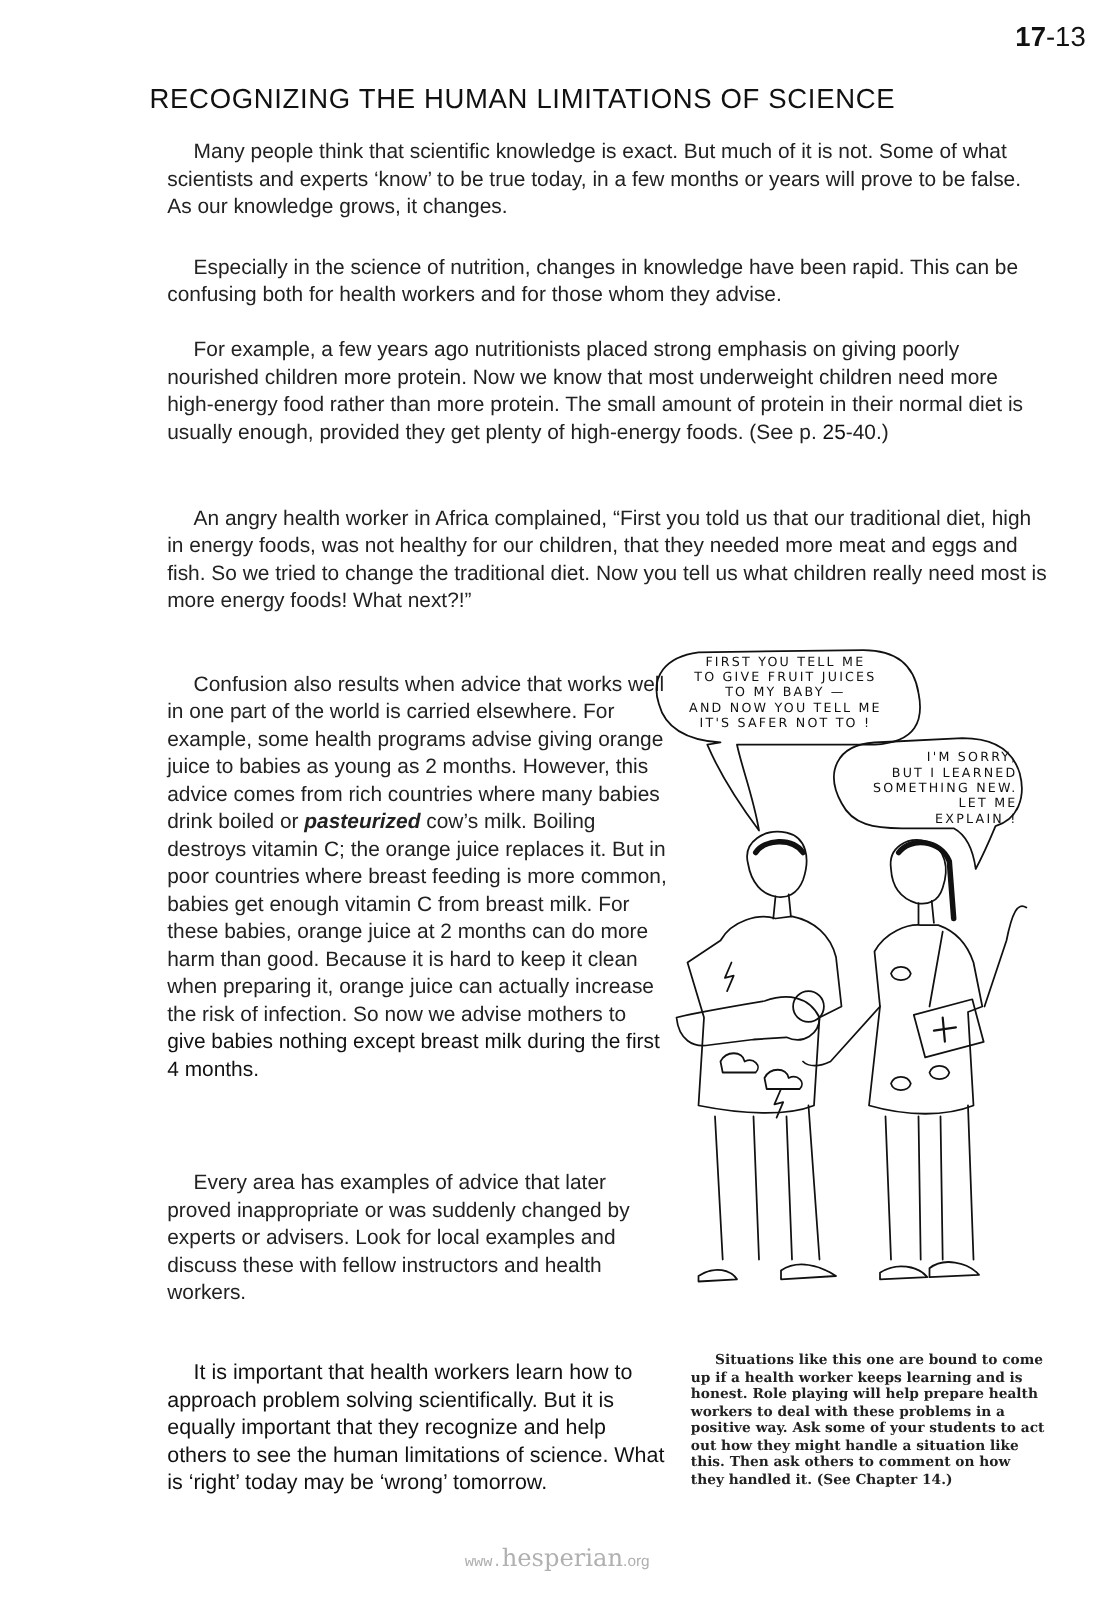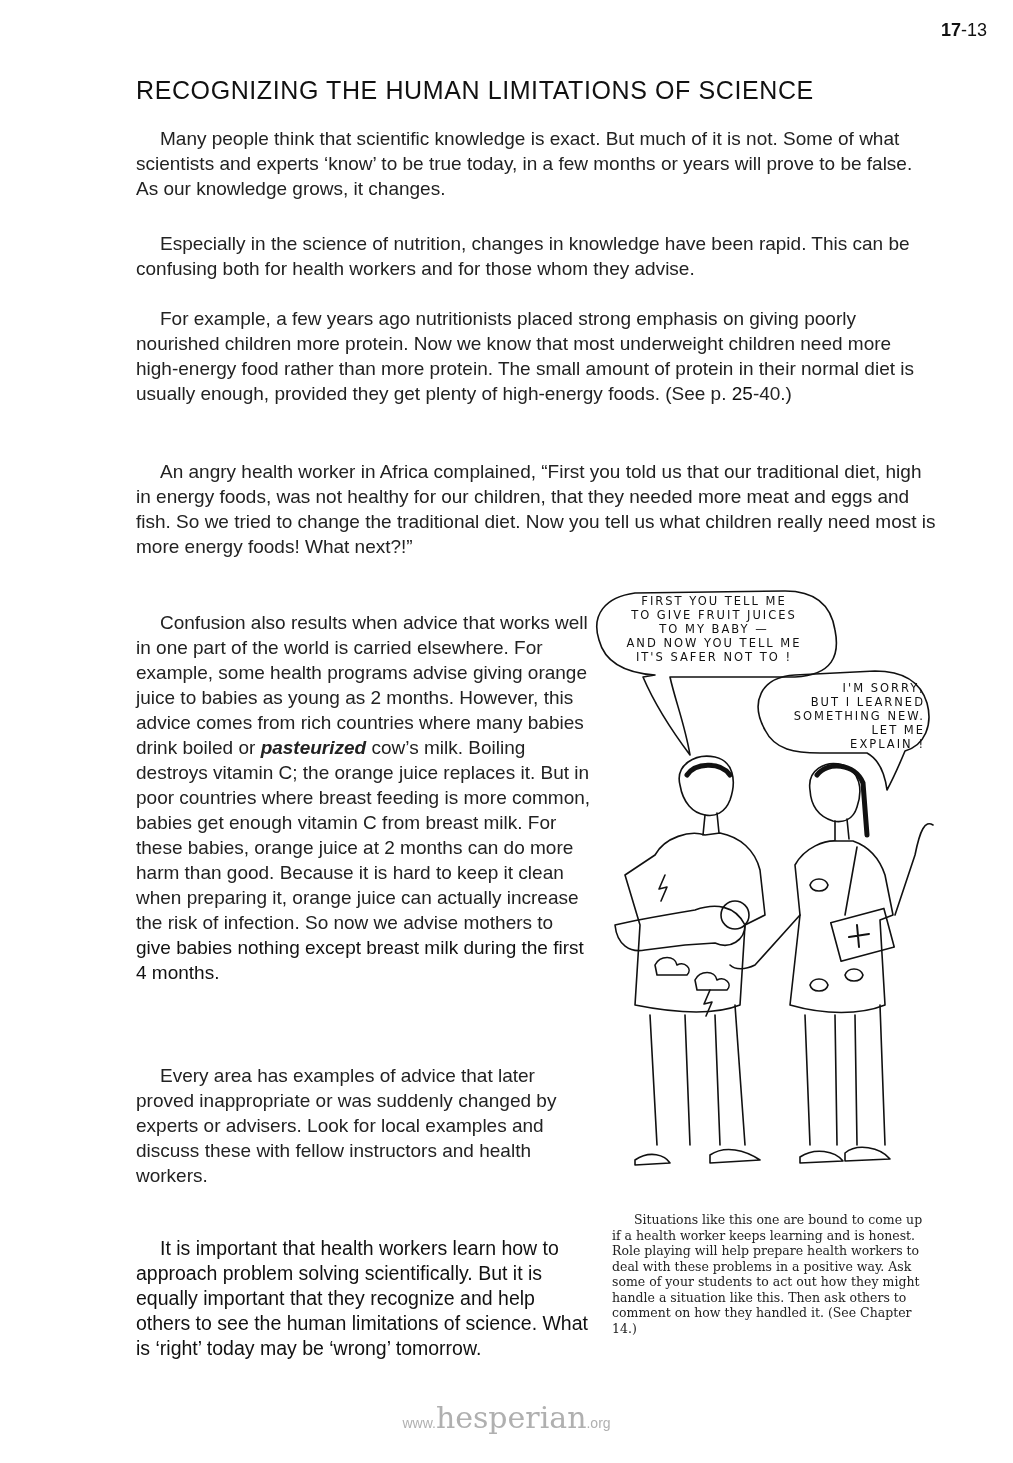"17-13" .page-number { font-size: 18px -> 25px }
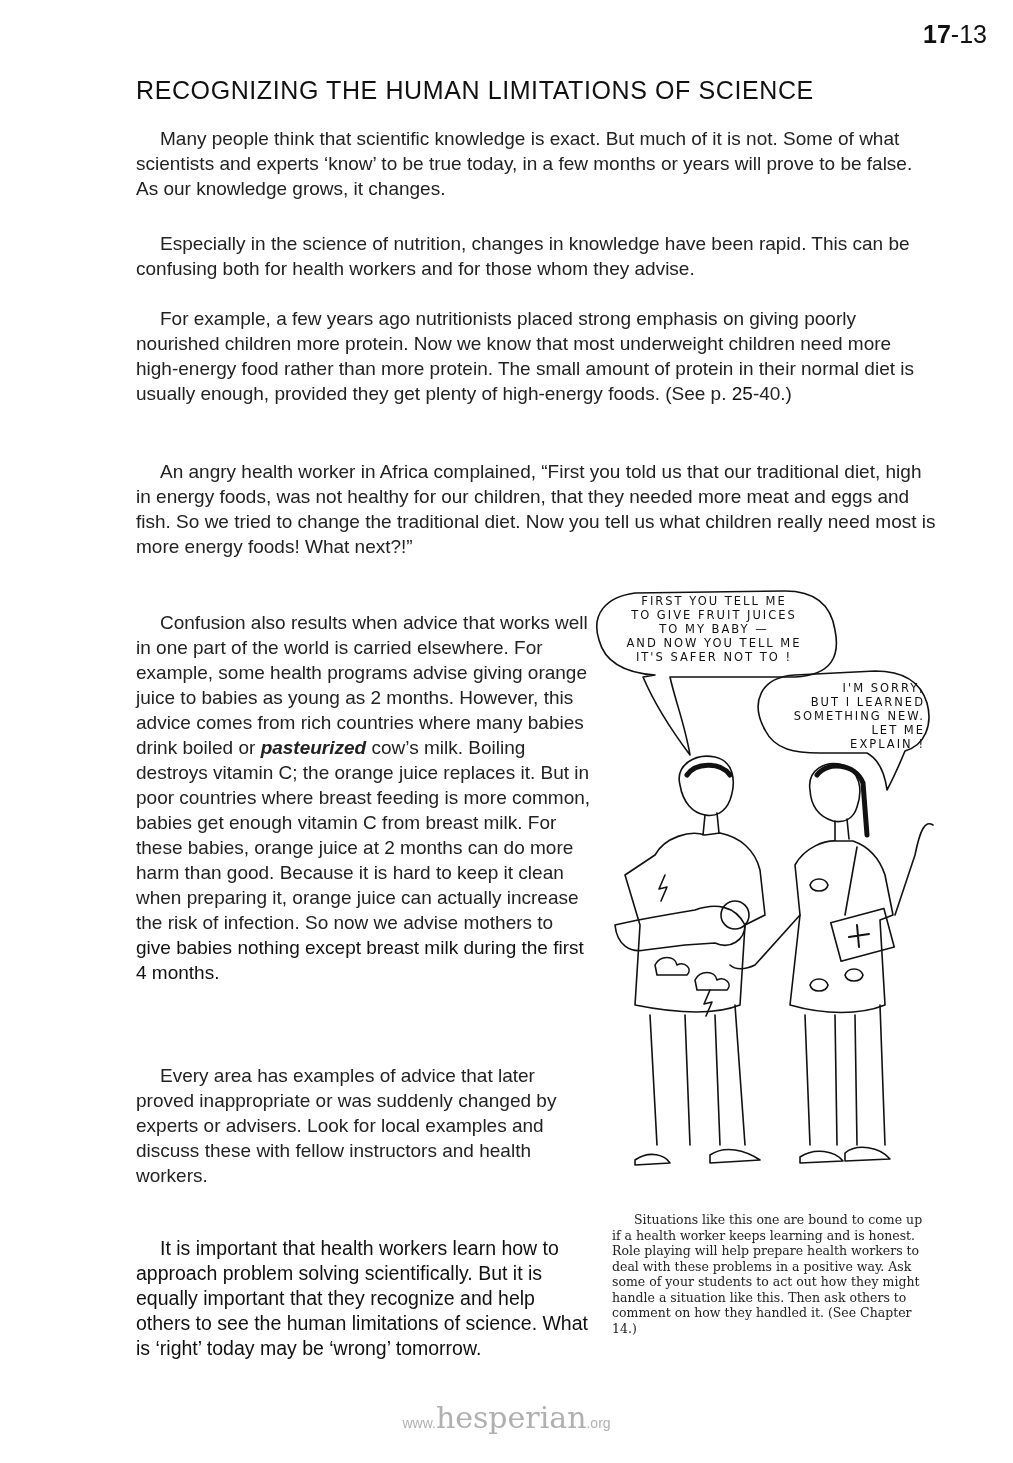"Many people think that scientific" .p { left: 136px -> 152px }
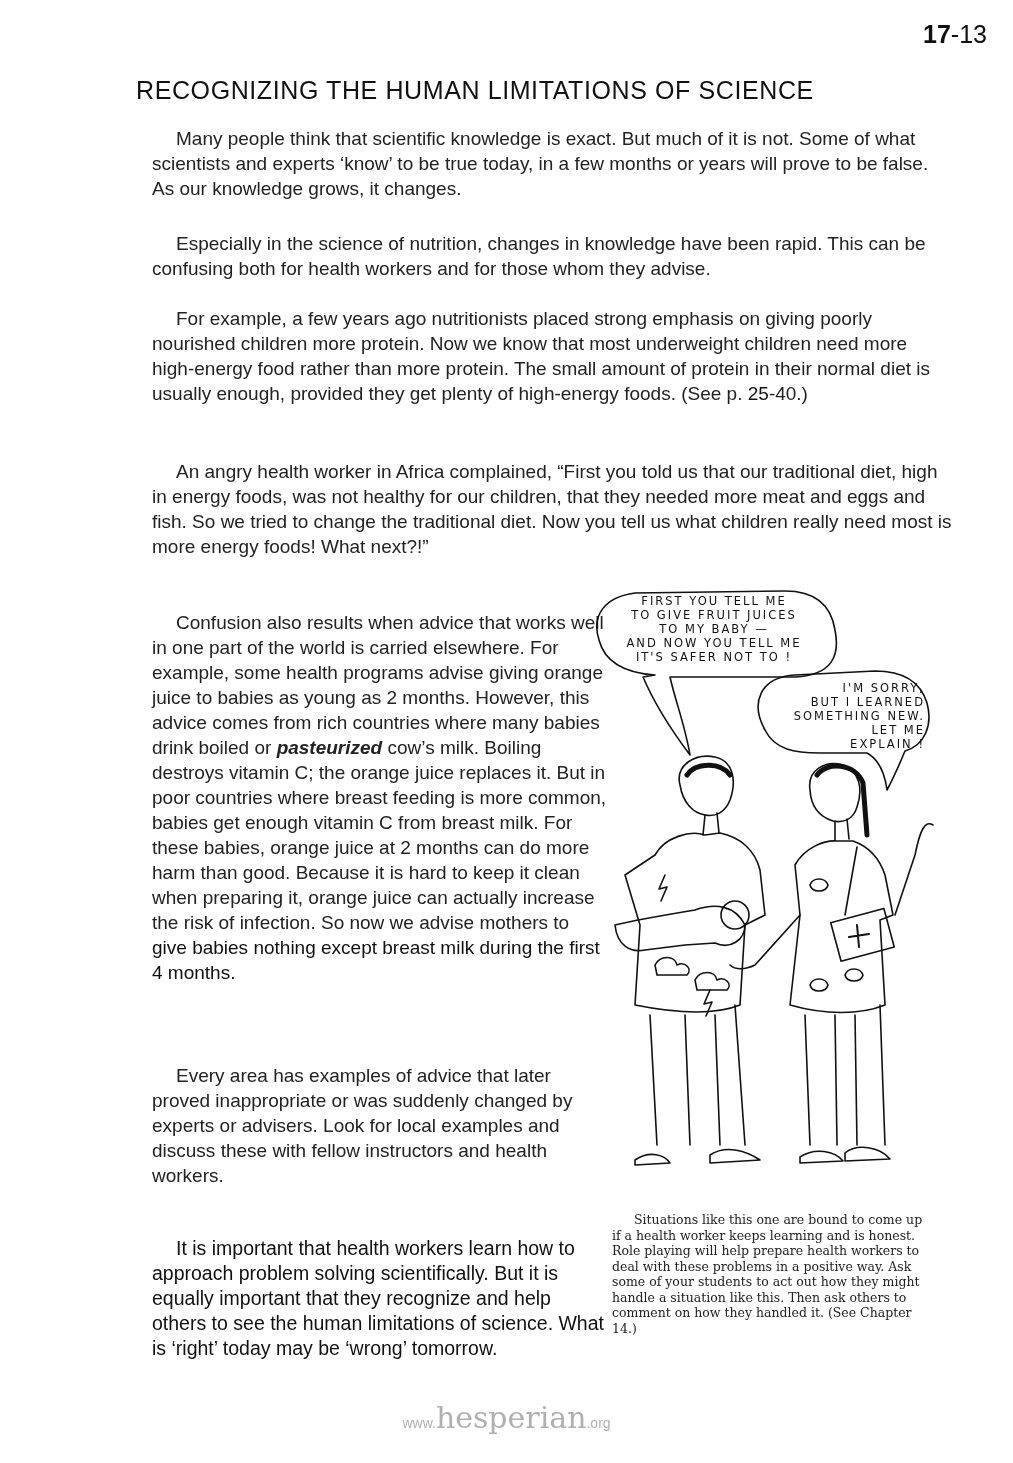"Situations like this one are" .caption { font-weight: none -> bold; margin: 0 -> 16px }
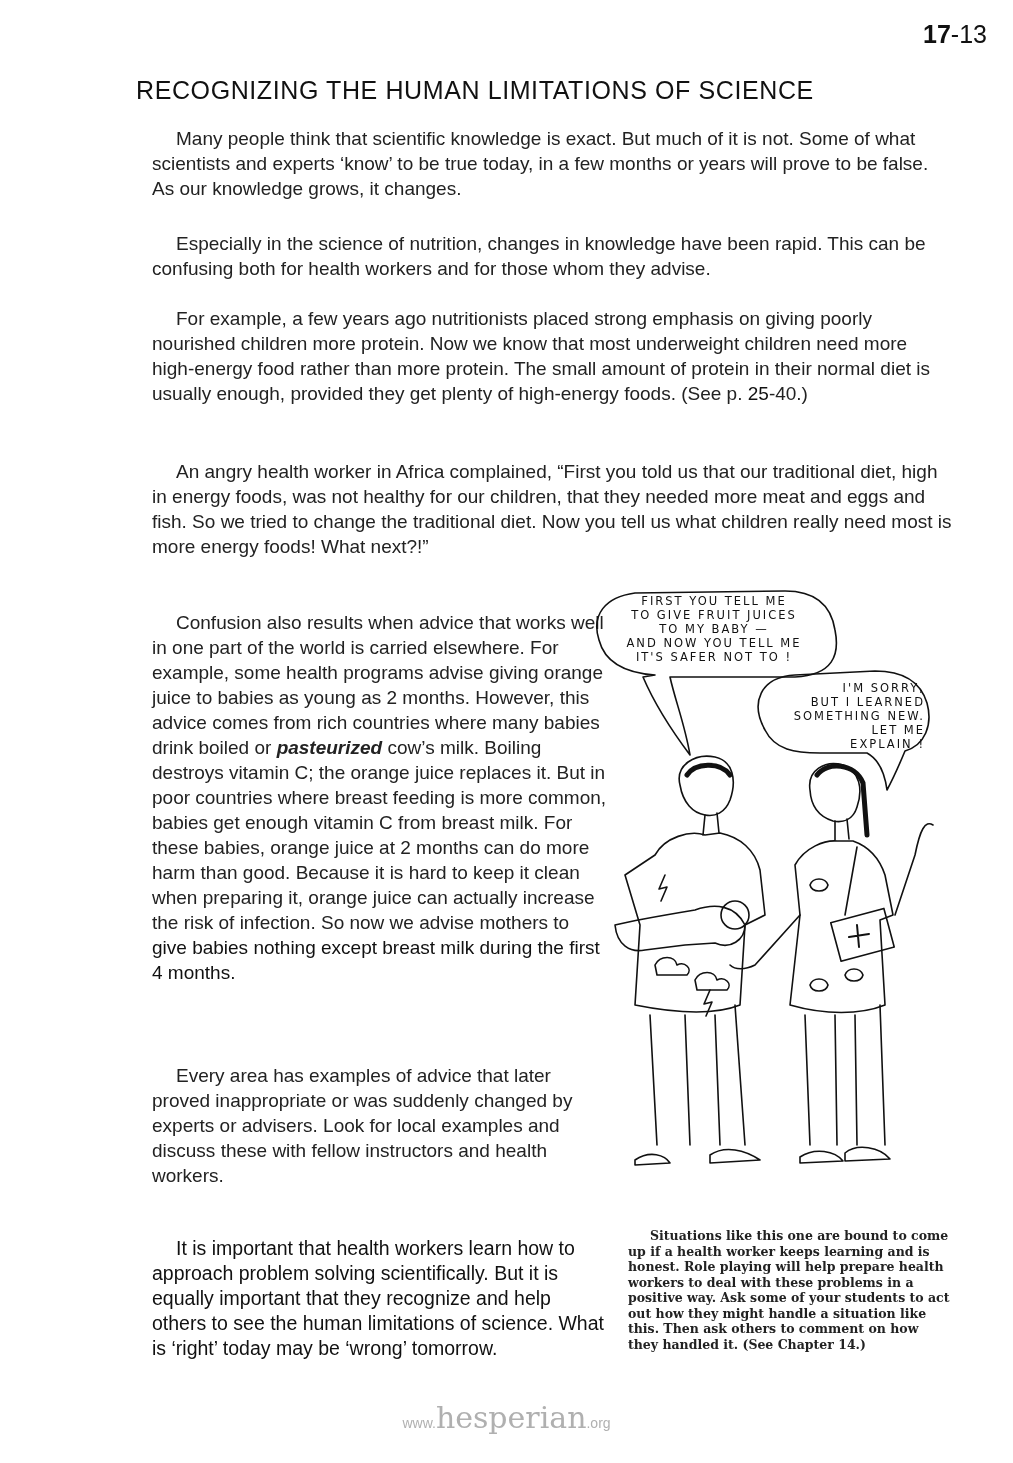"www." .footer .www { font-family: Liberation Sans, sans-serif -> Liberation Mono, monospace }
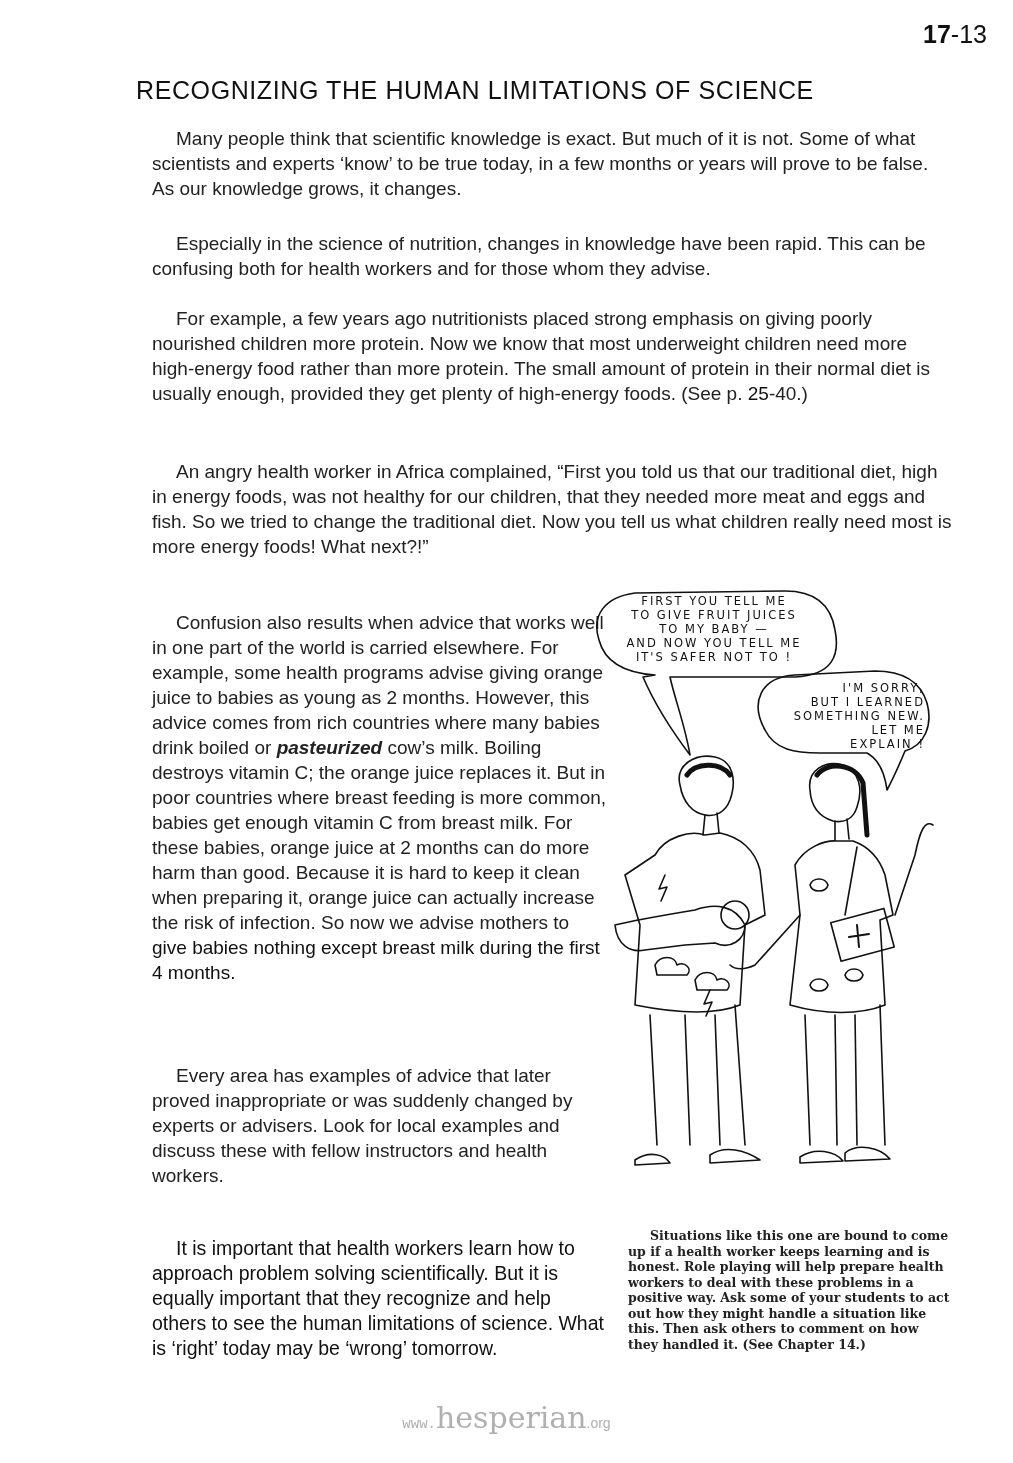"hesperian" .footer .brand { font-size: 30px -> 22px }
